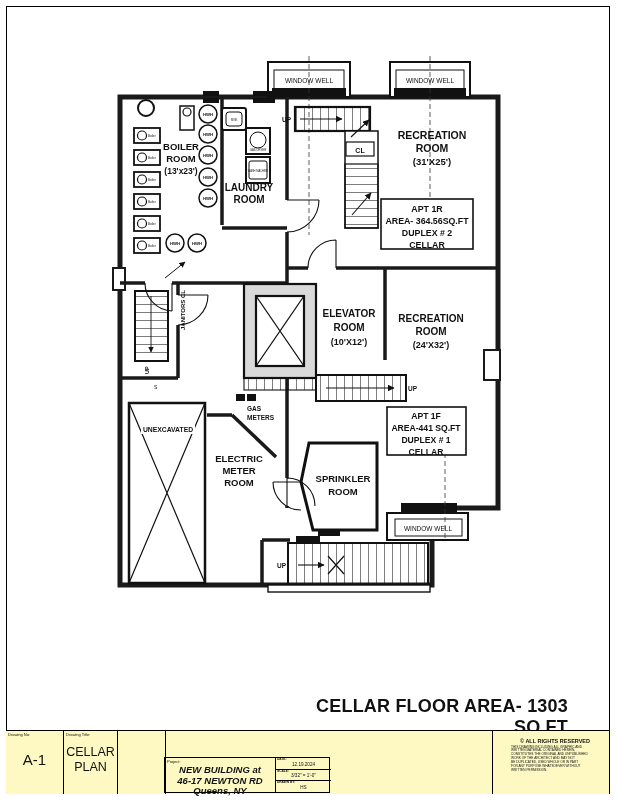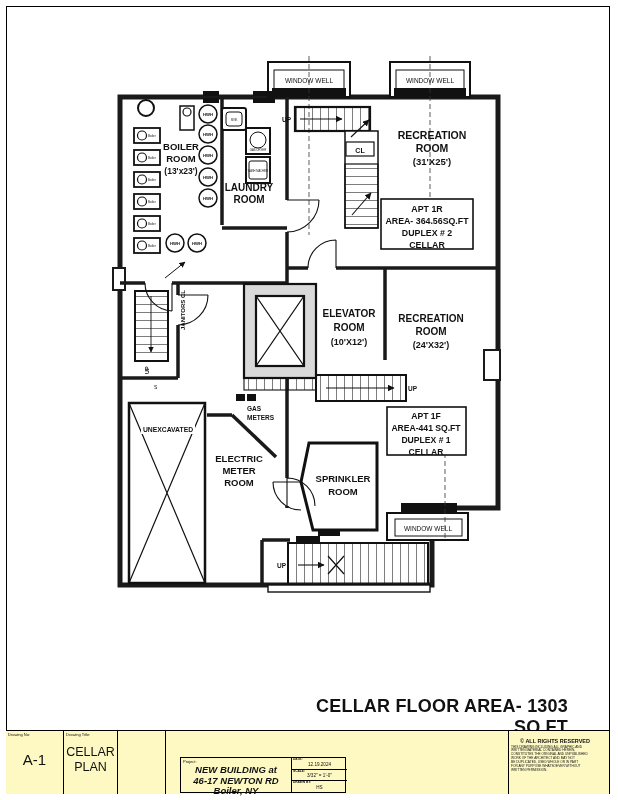"NEW BUILDING at" .c4 { left: 172px -> 156px }
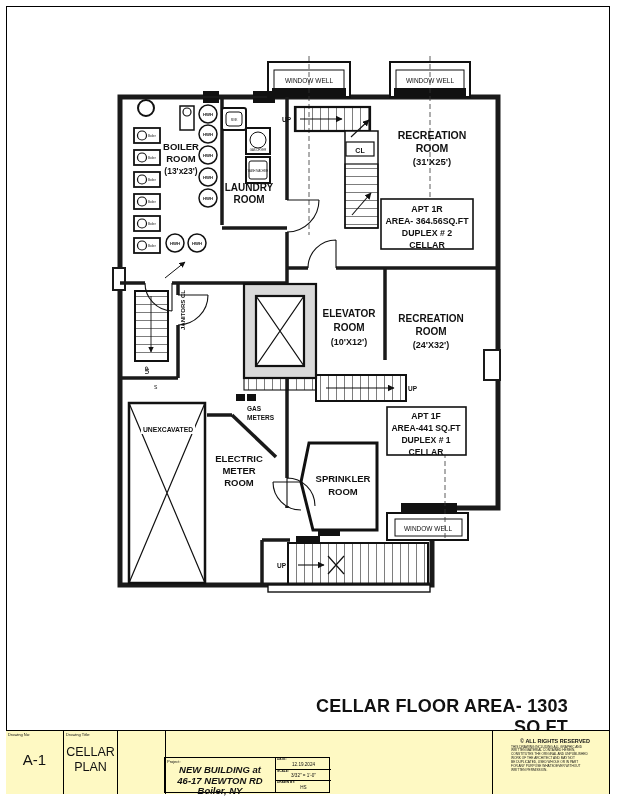"Boiler, NY" div { text: Boiler -> Queens }
